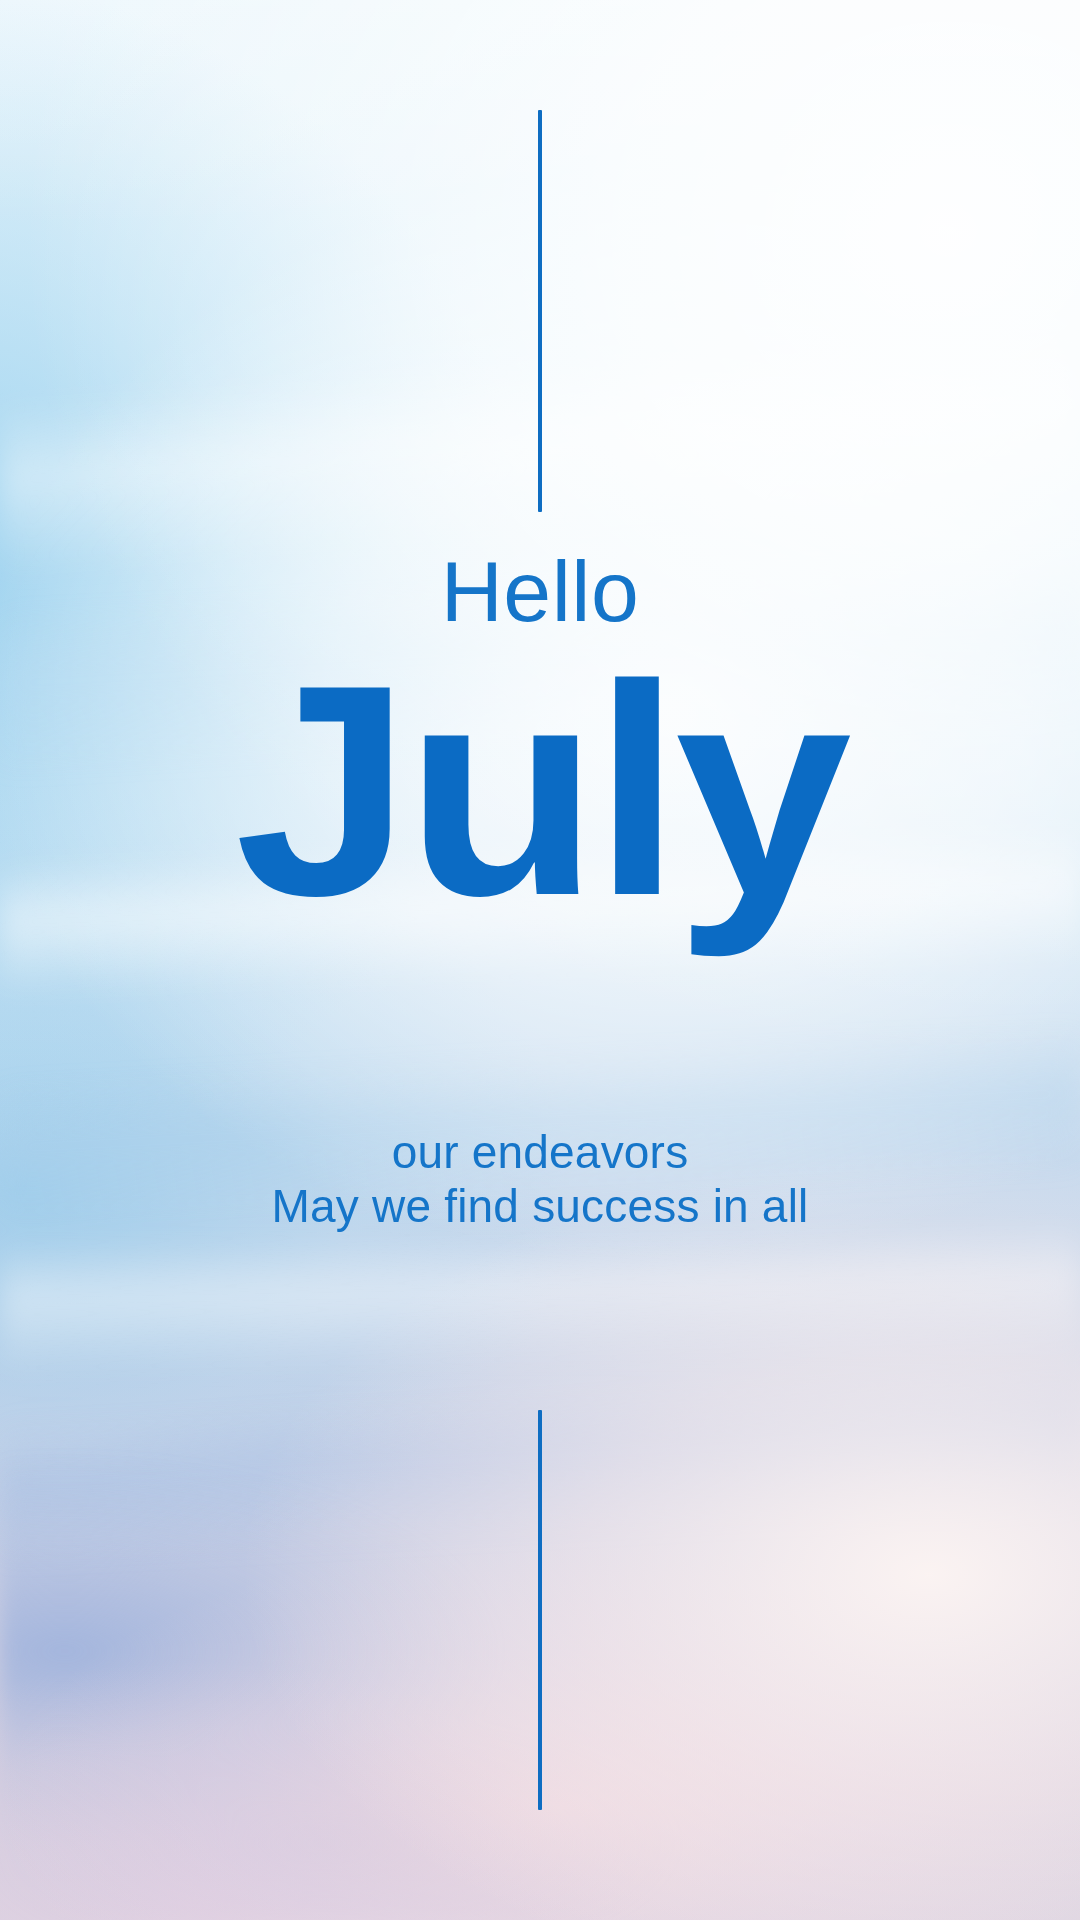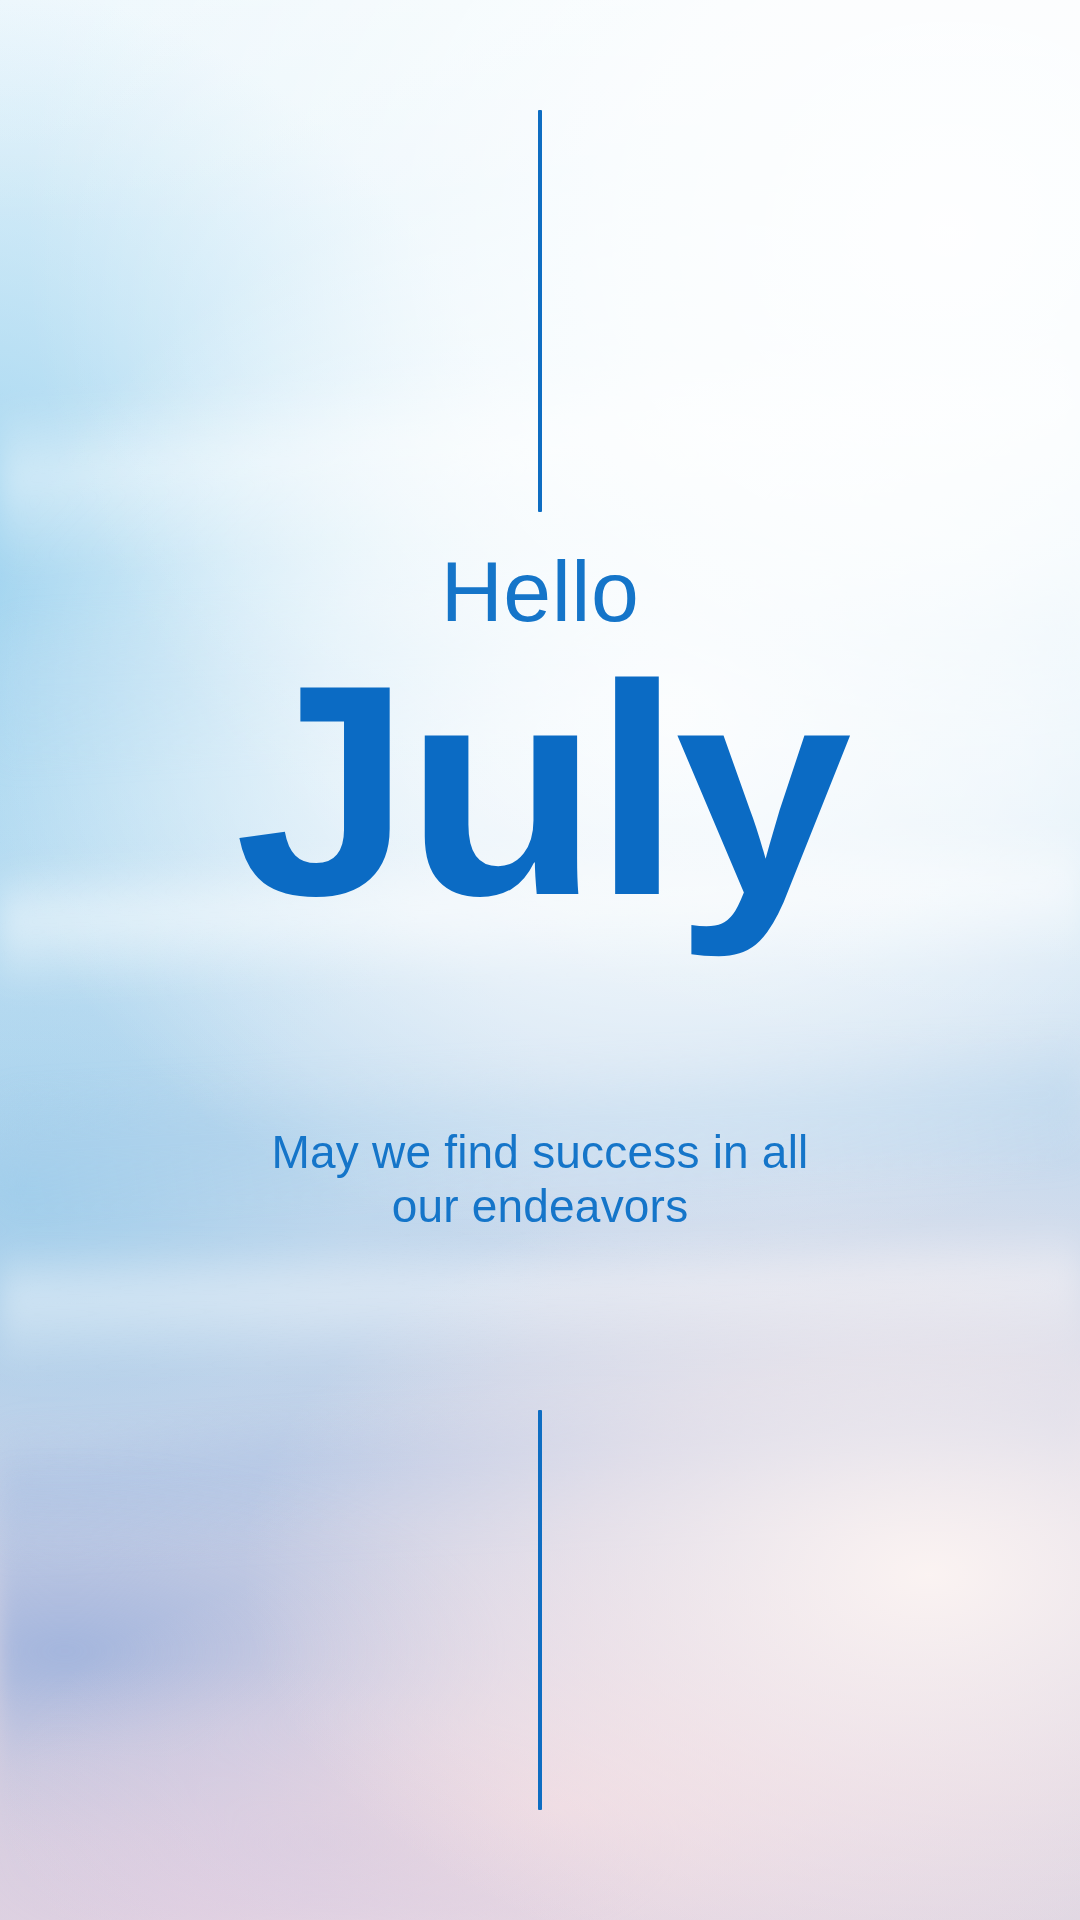"May we find success in" div { order: before "our endeavors" -> after "our endeavors" }
